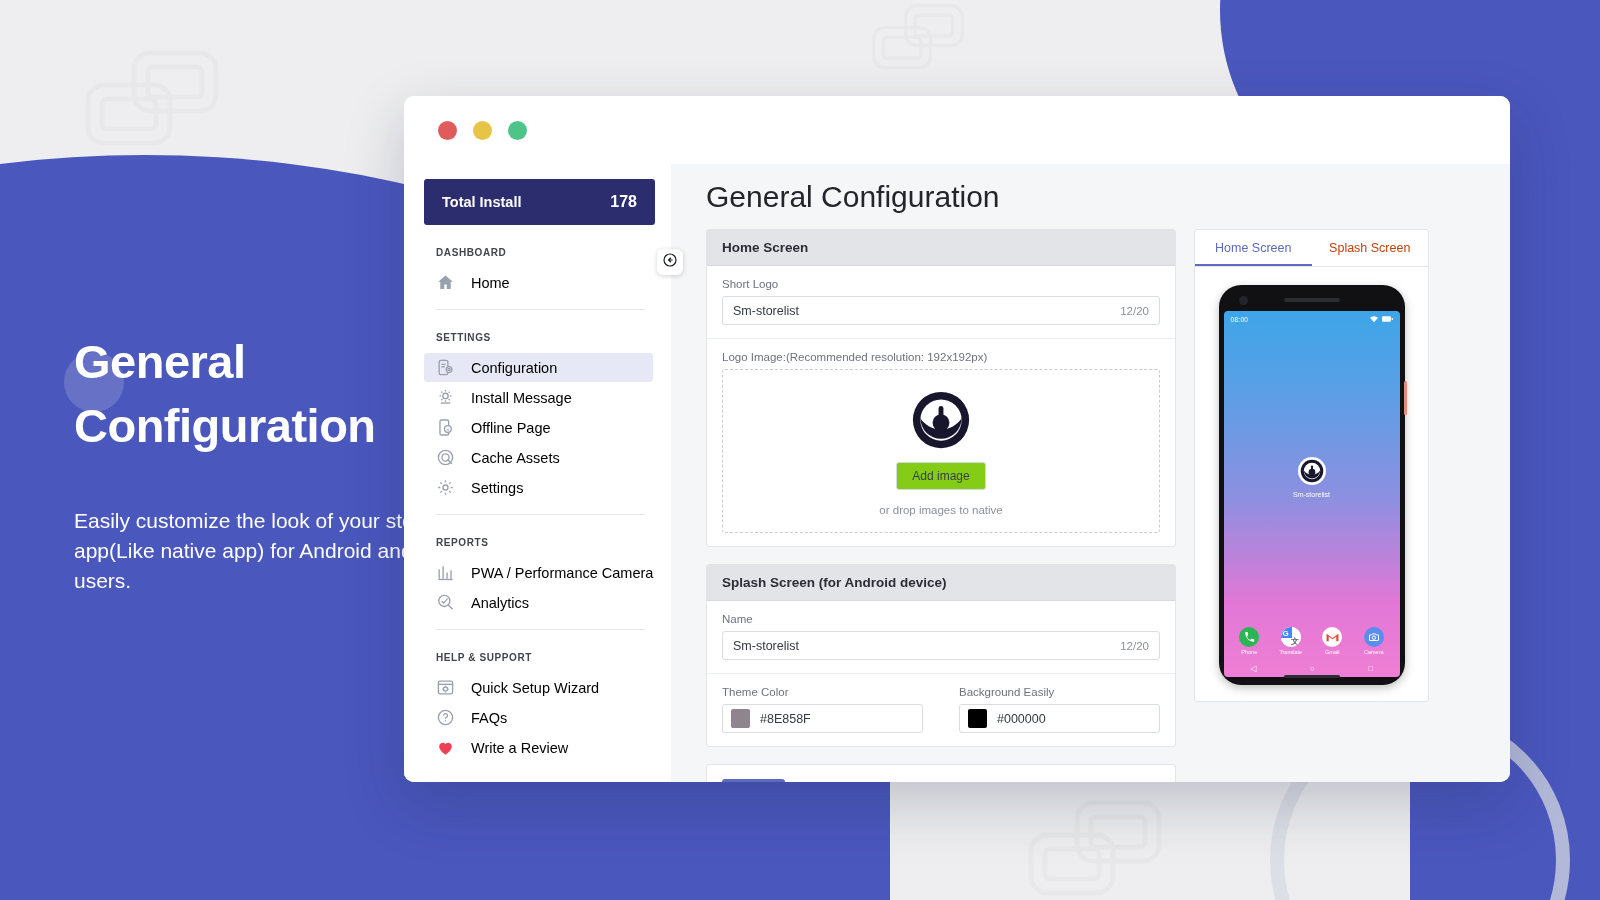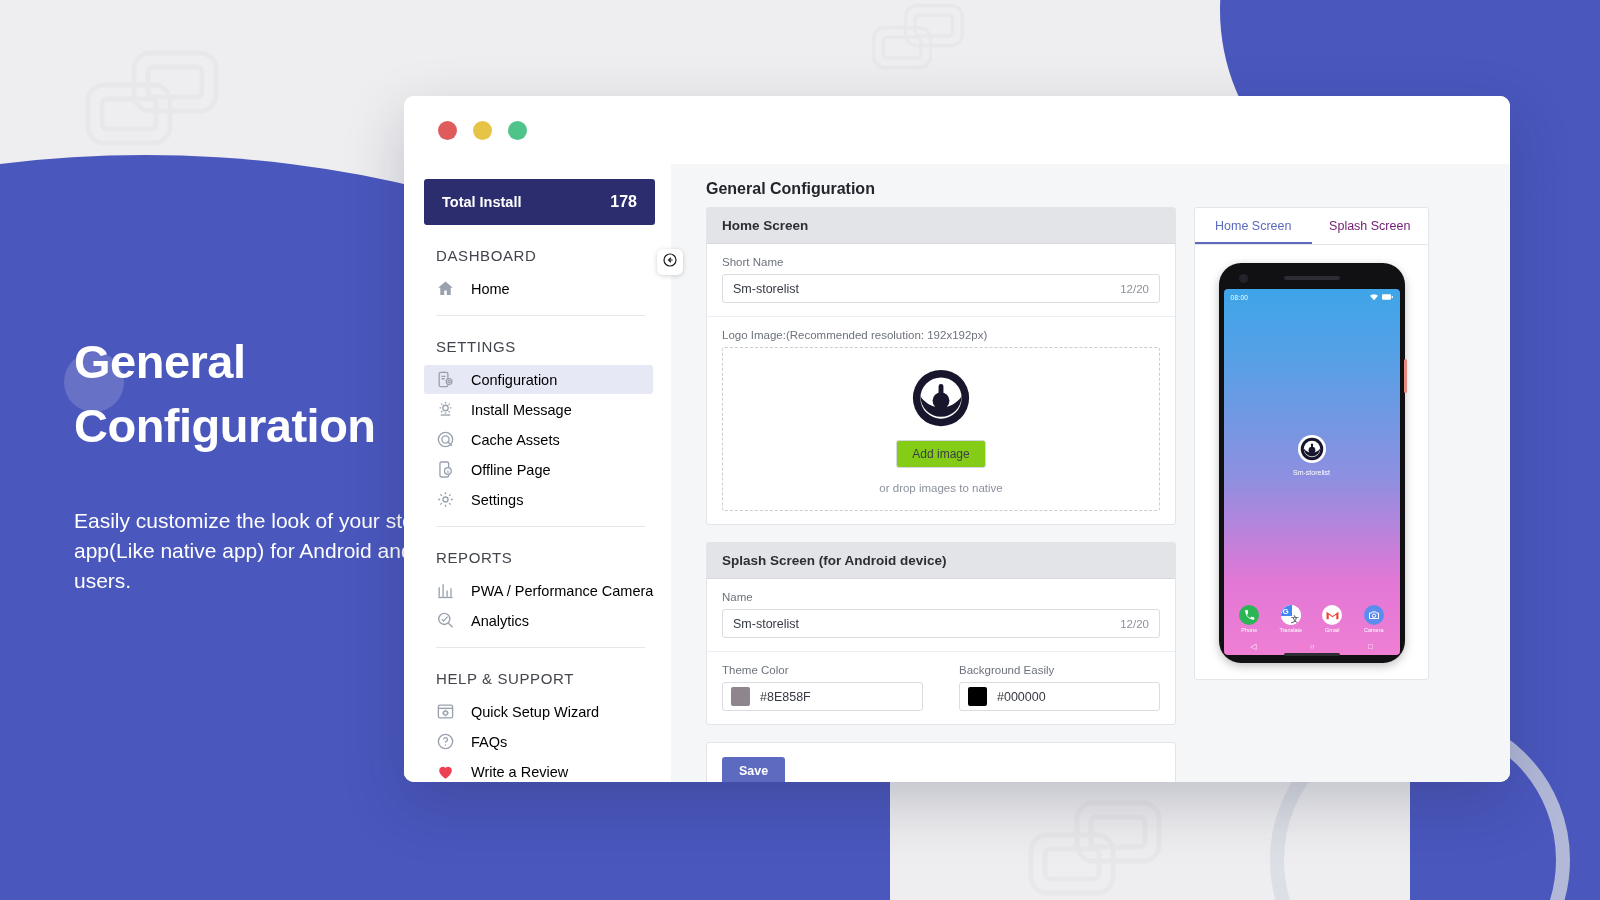"General Configuration" .main-title { font-size: 16px -> 30px; font-weight: bold -> normal; margin-bottom: 9px -> 15px }
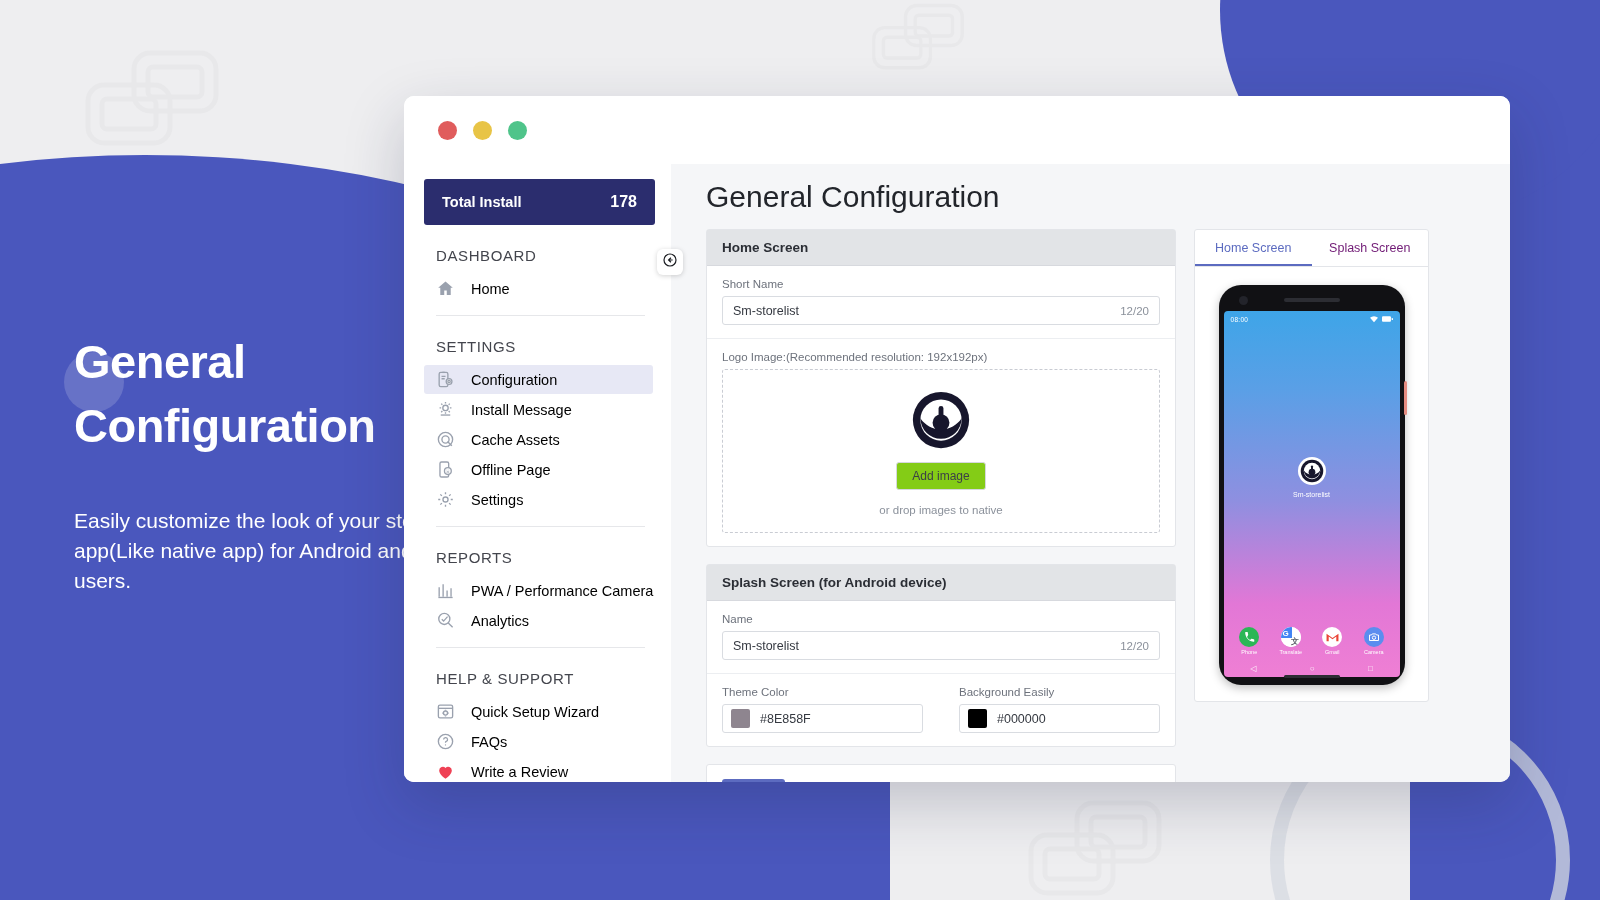"DASHBOARD" .sb-head { font-size: 15px -> 10px; font-weight: normal -> bold }
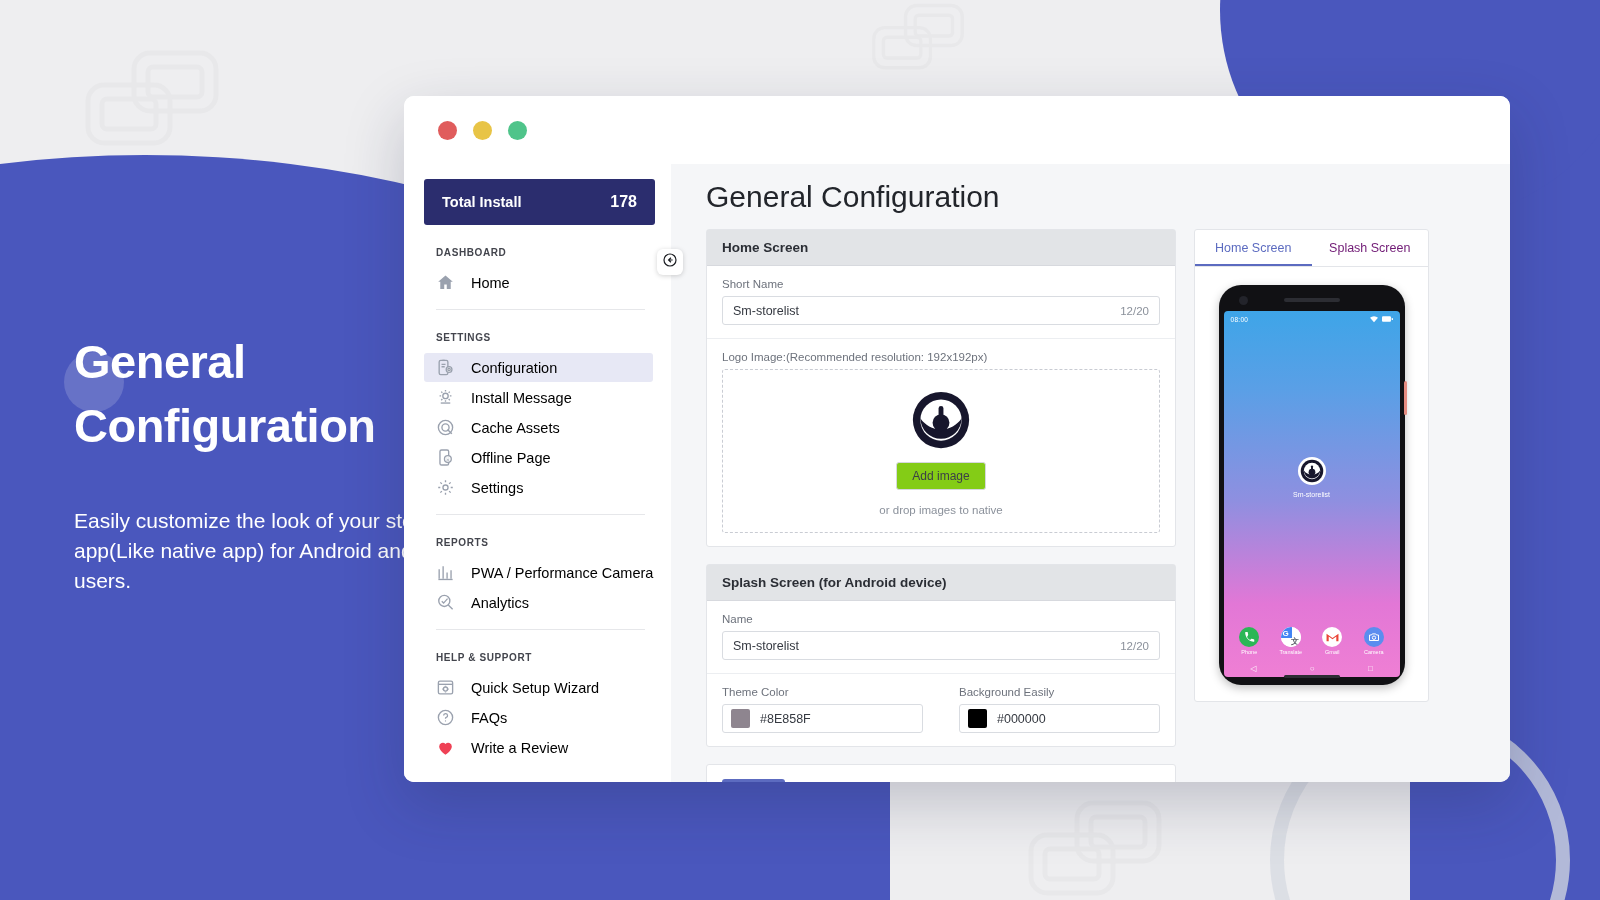"Splash Screen" .prev-tab { color: #701a75 -> #c2410c }
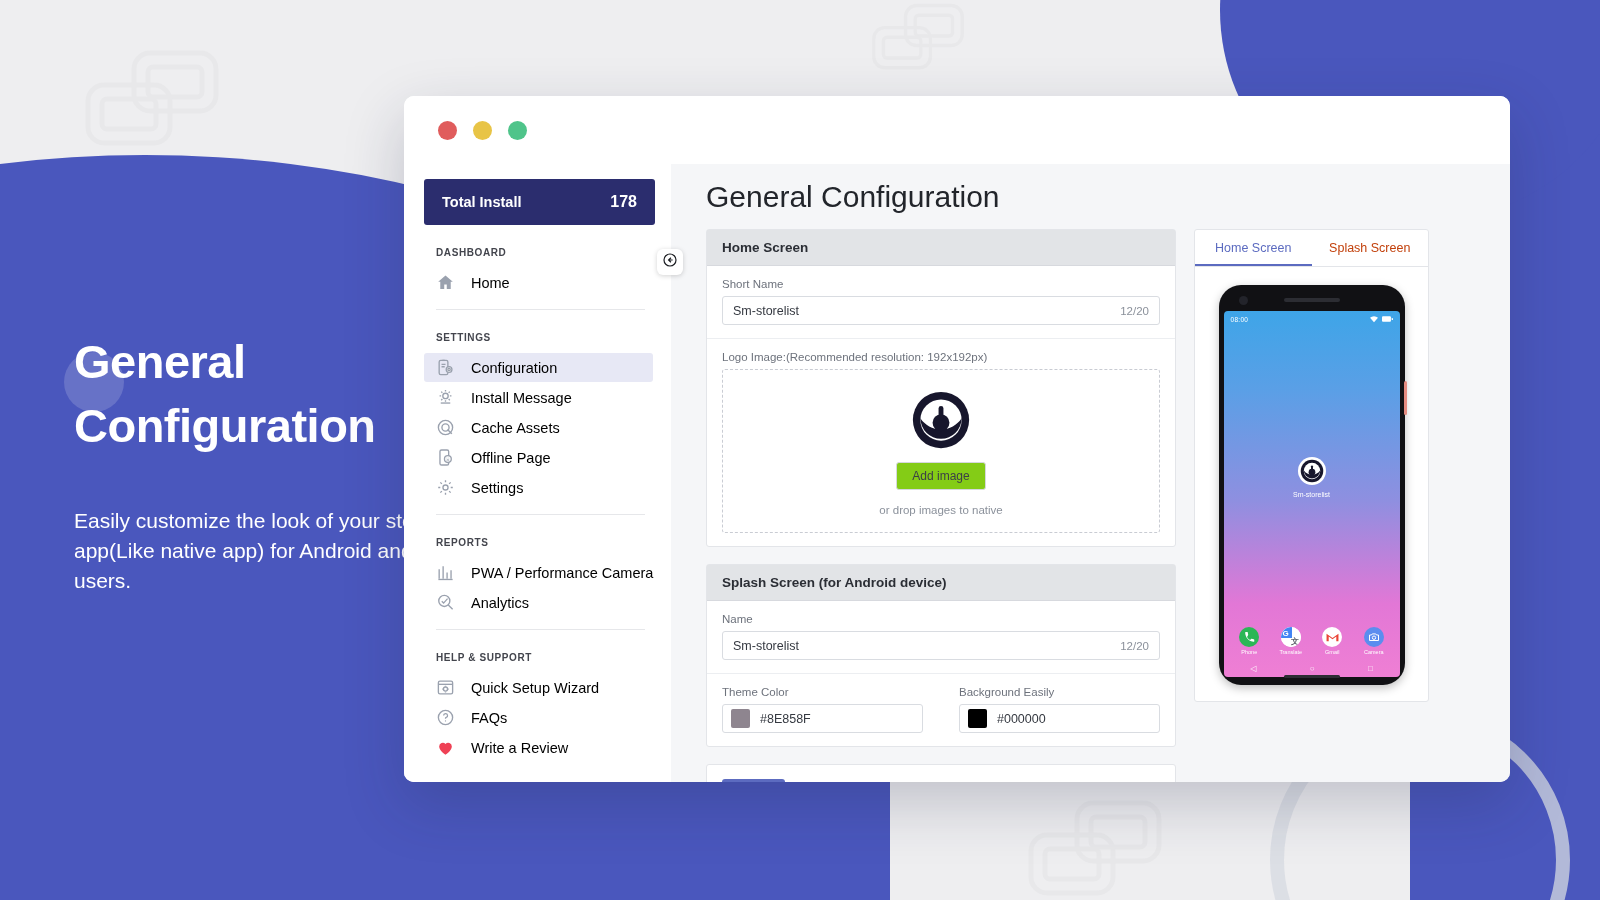"Short Name" div.fld-lbl { text: Name -> Logo }
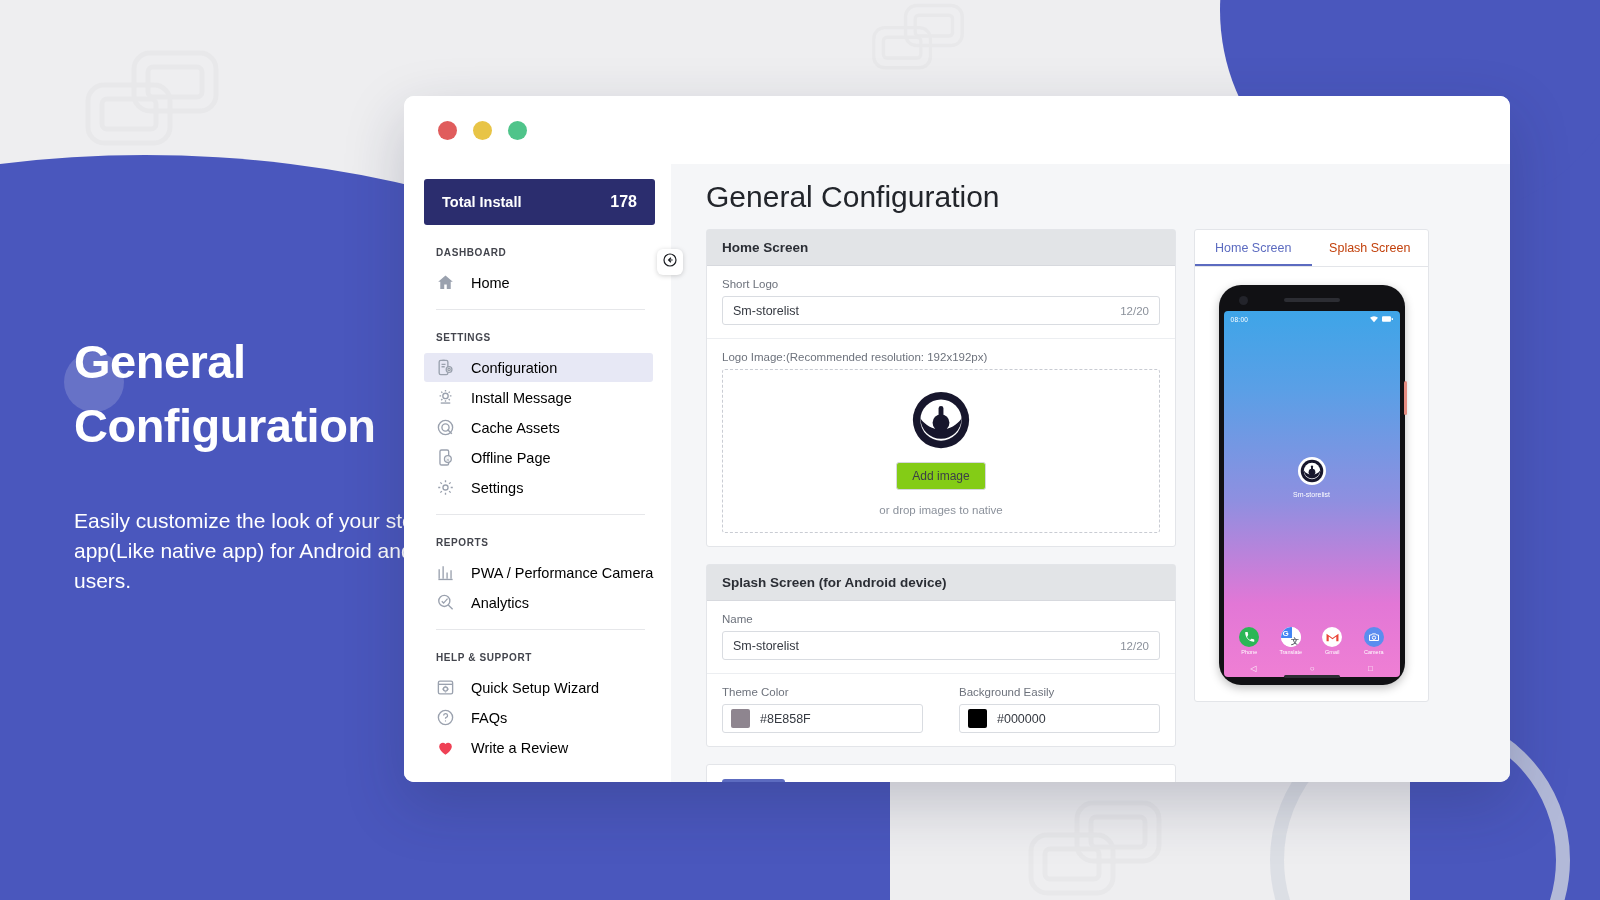"Cache Assets" div.sb-item { order: before "Offline Page" -> after "Offline Page" }
